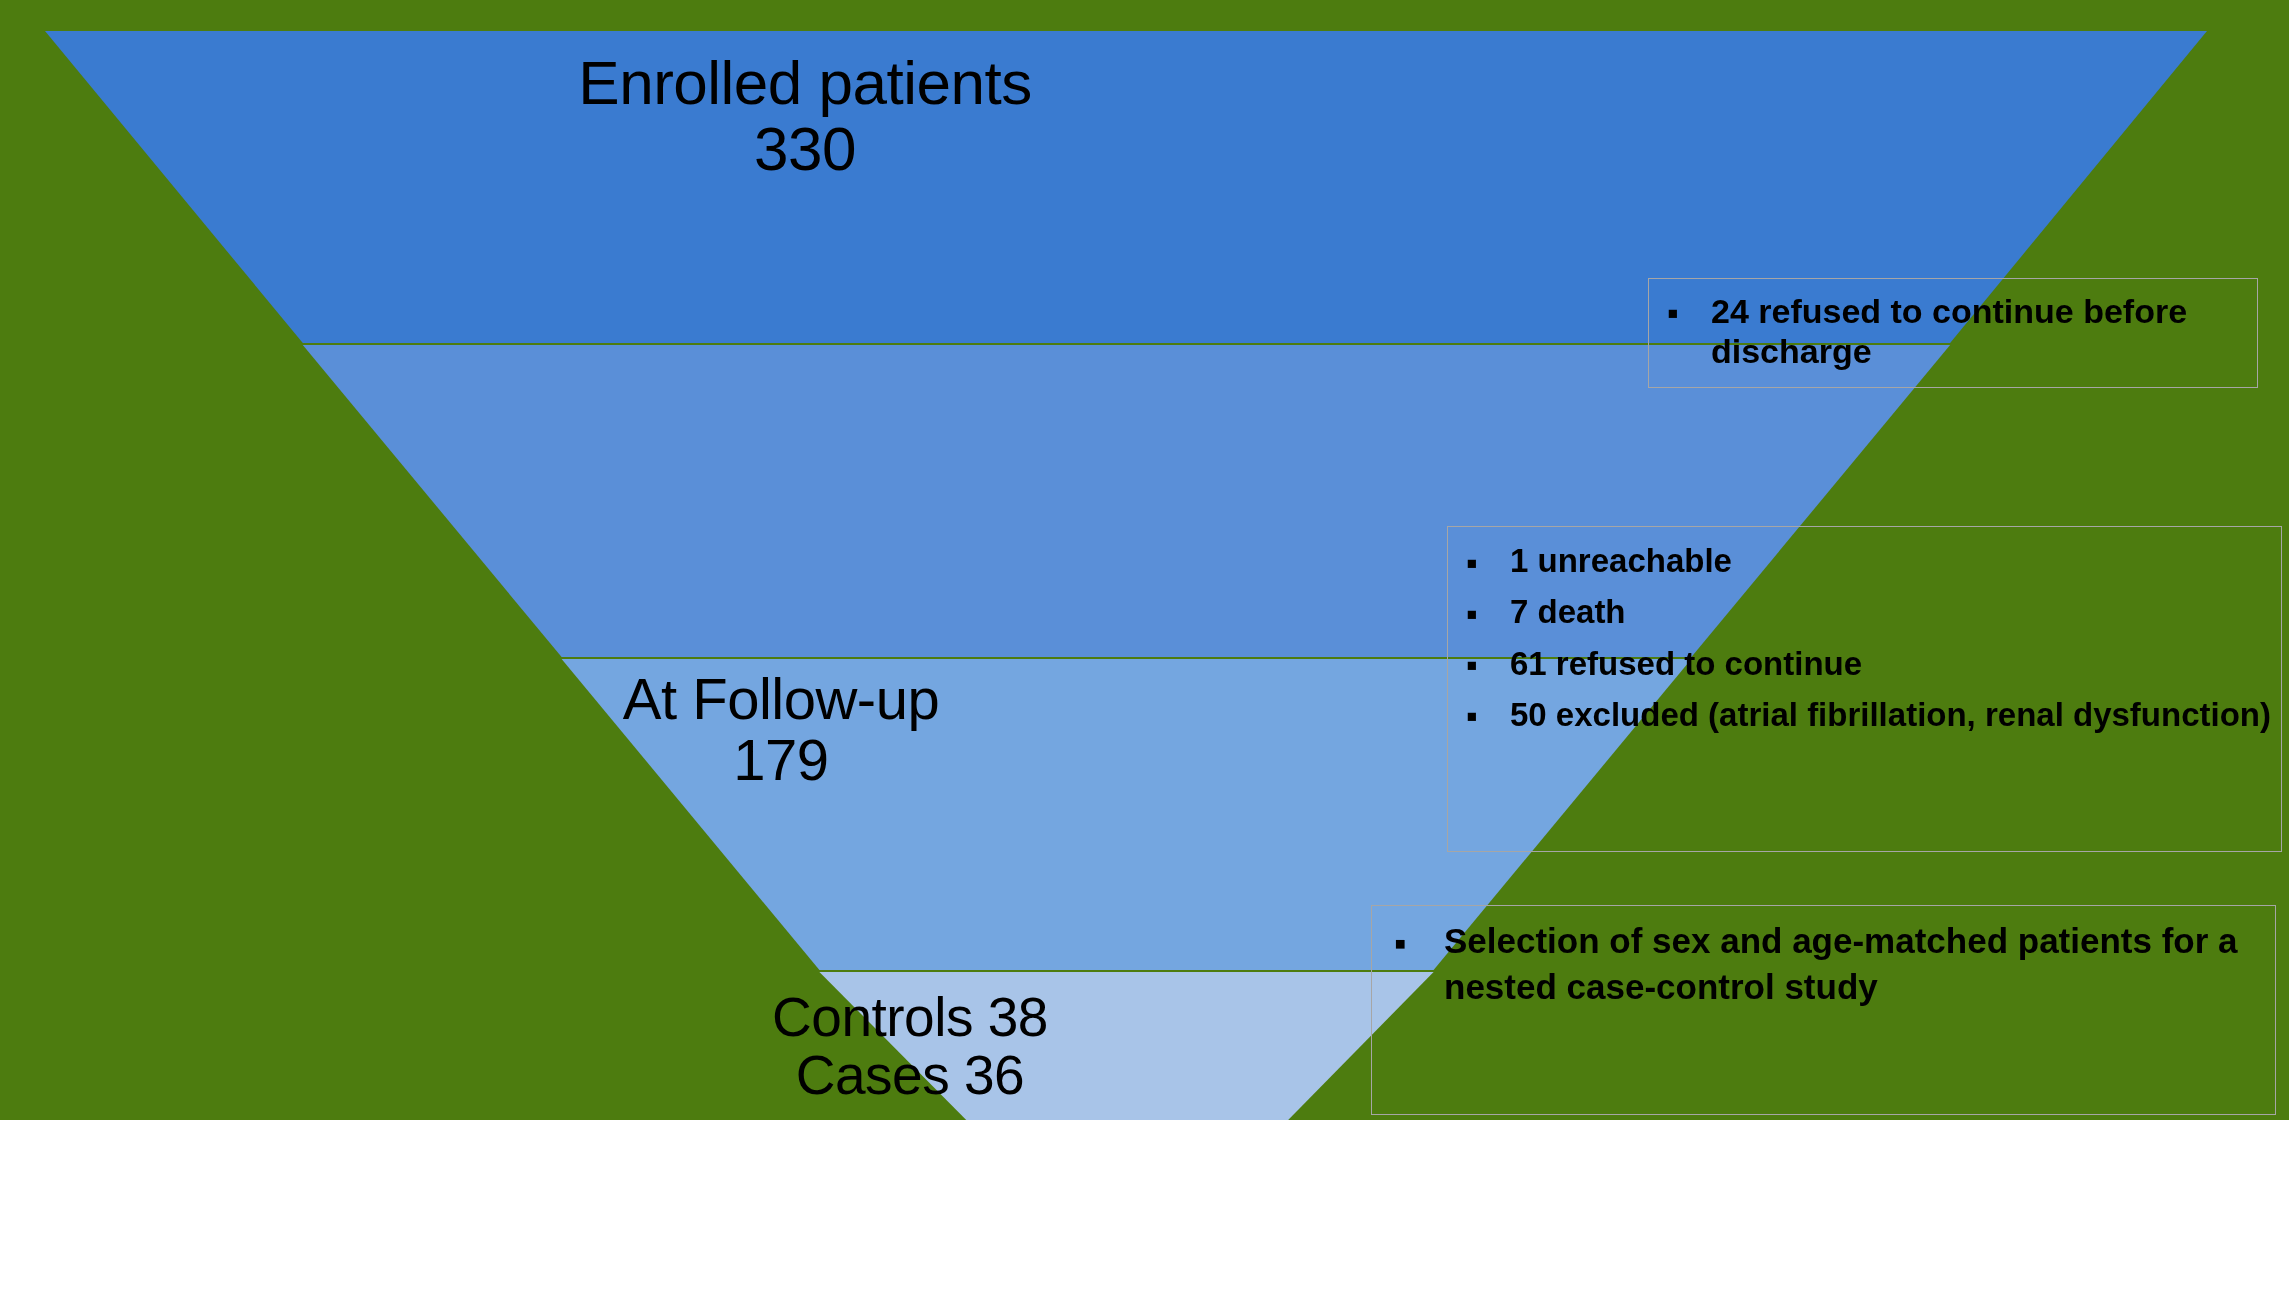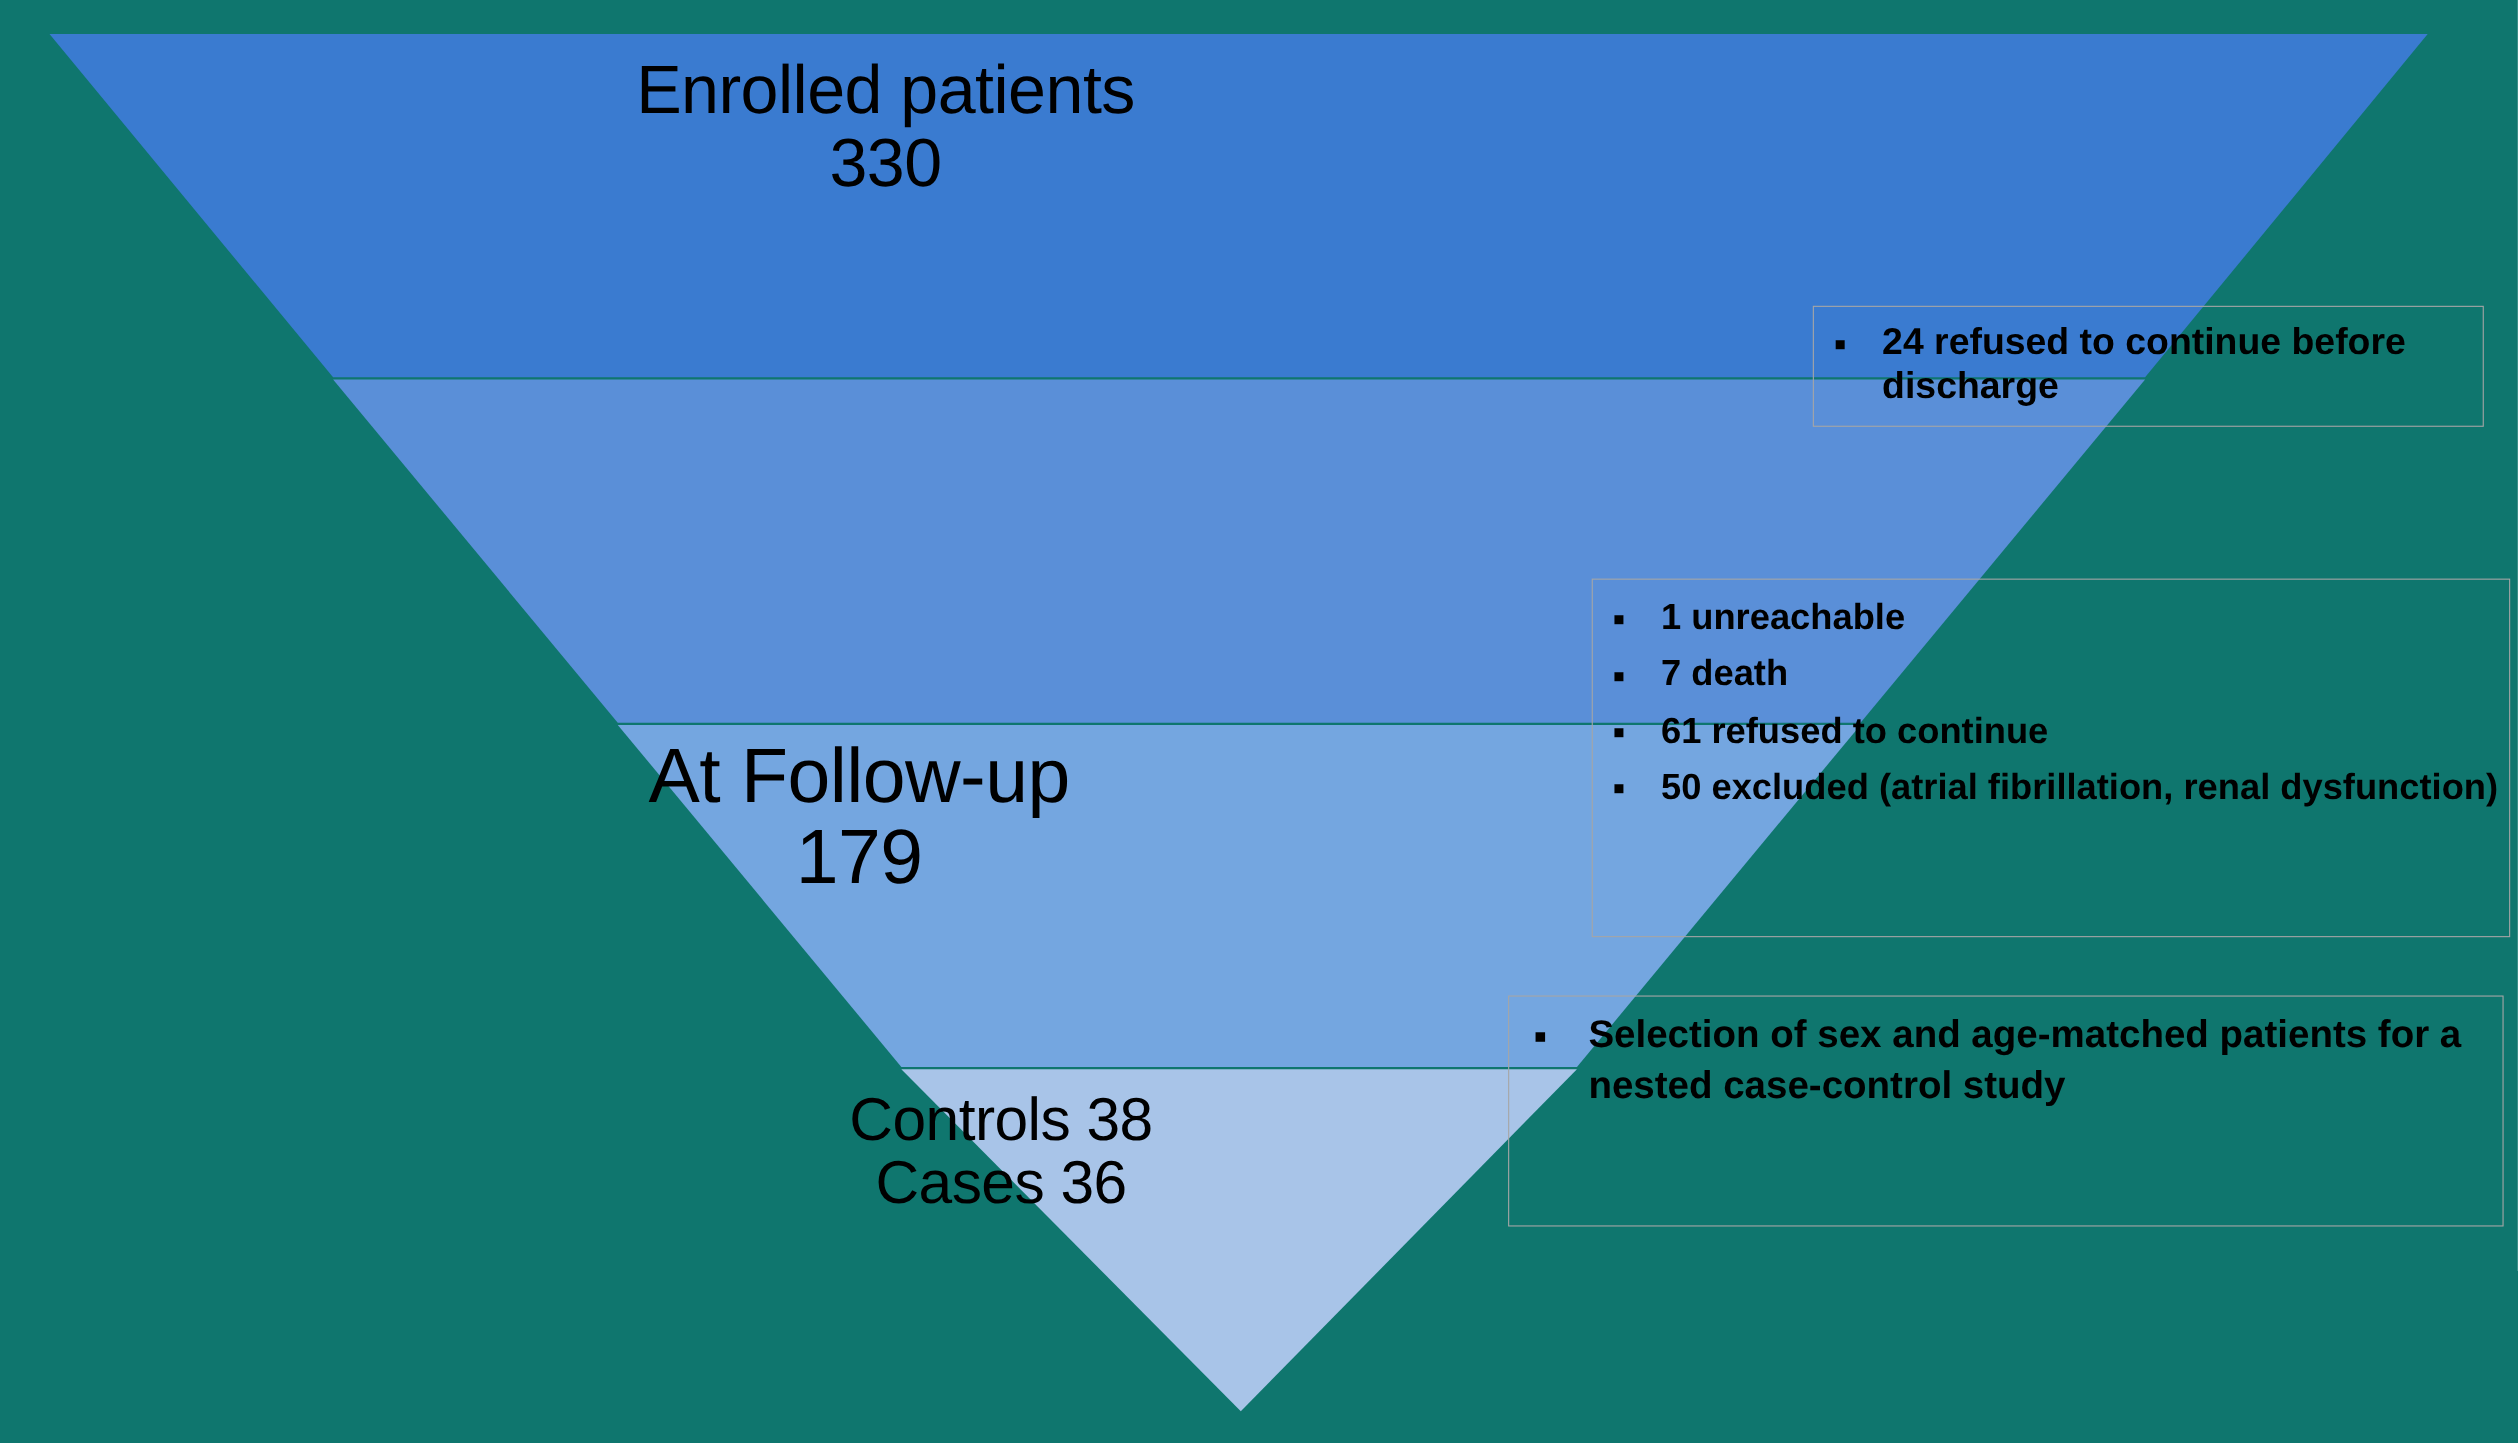"Enrolled patients" #stage { background: #0f766e -> #4d7c0f; height: 1312px -> 1120px }
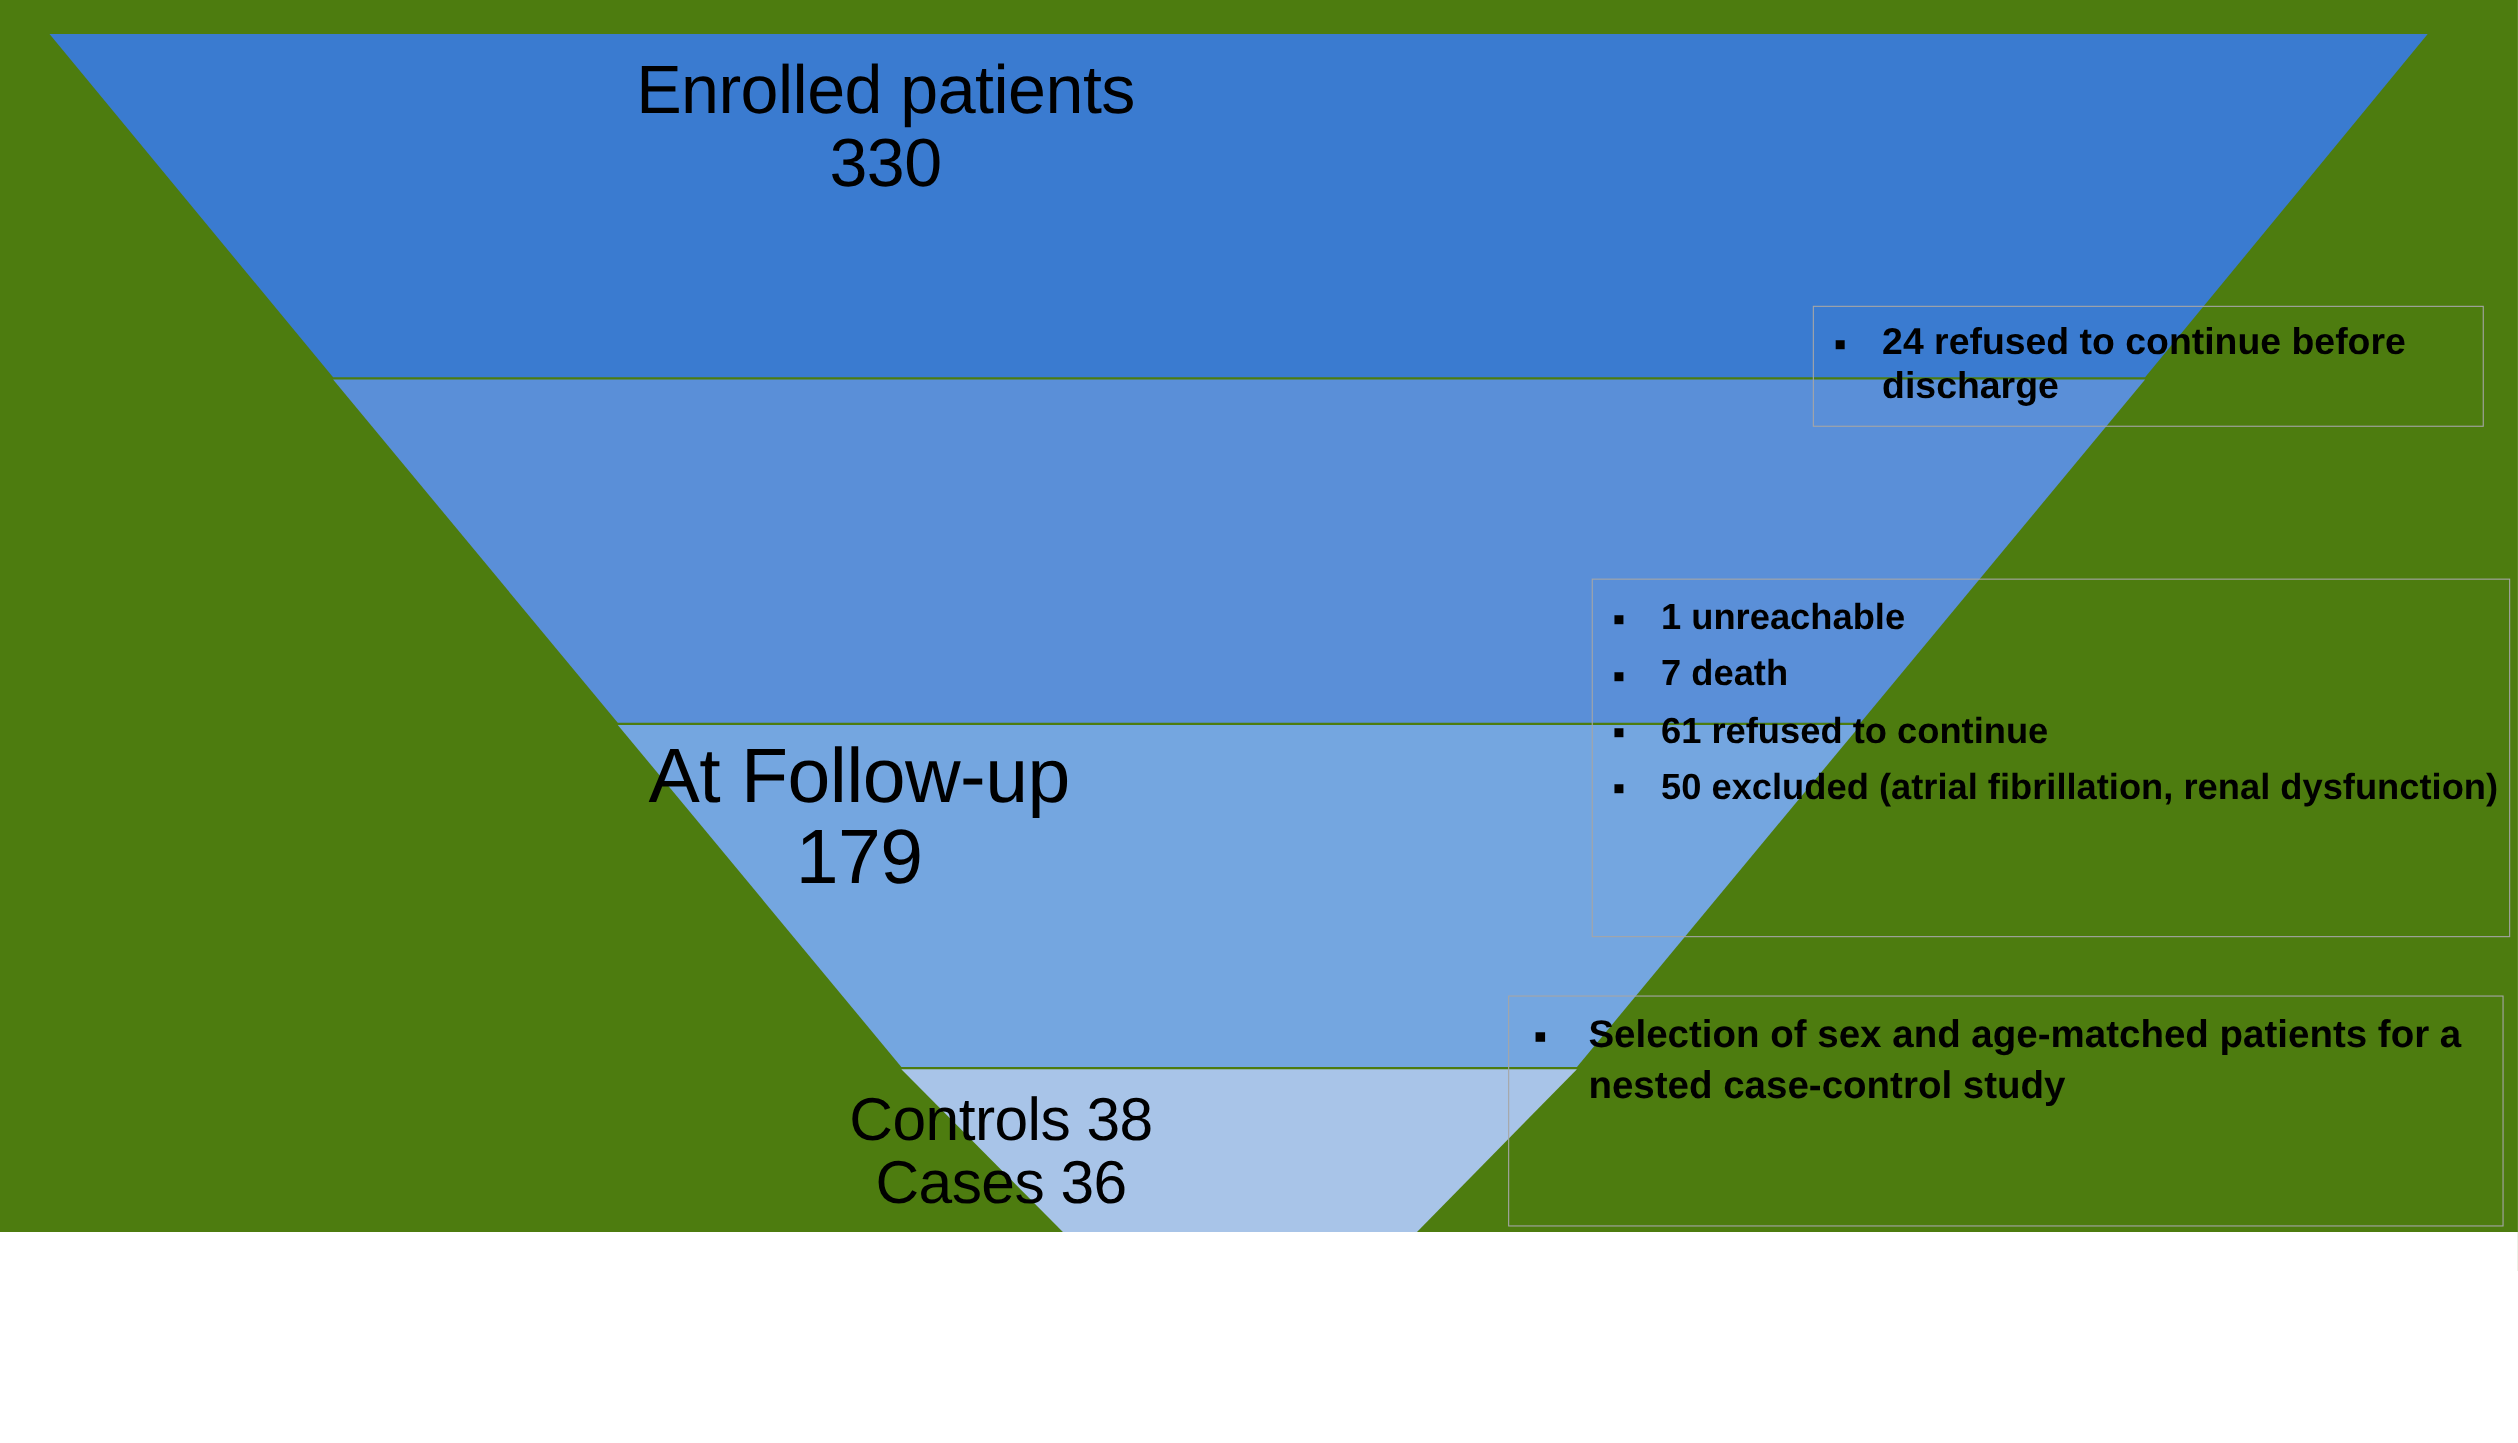"At Follow-up" #label-followup { font-size: 70px -> 58px }
